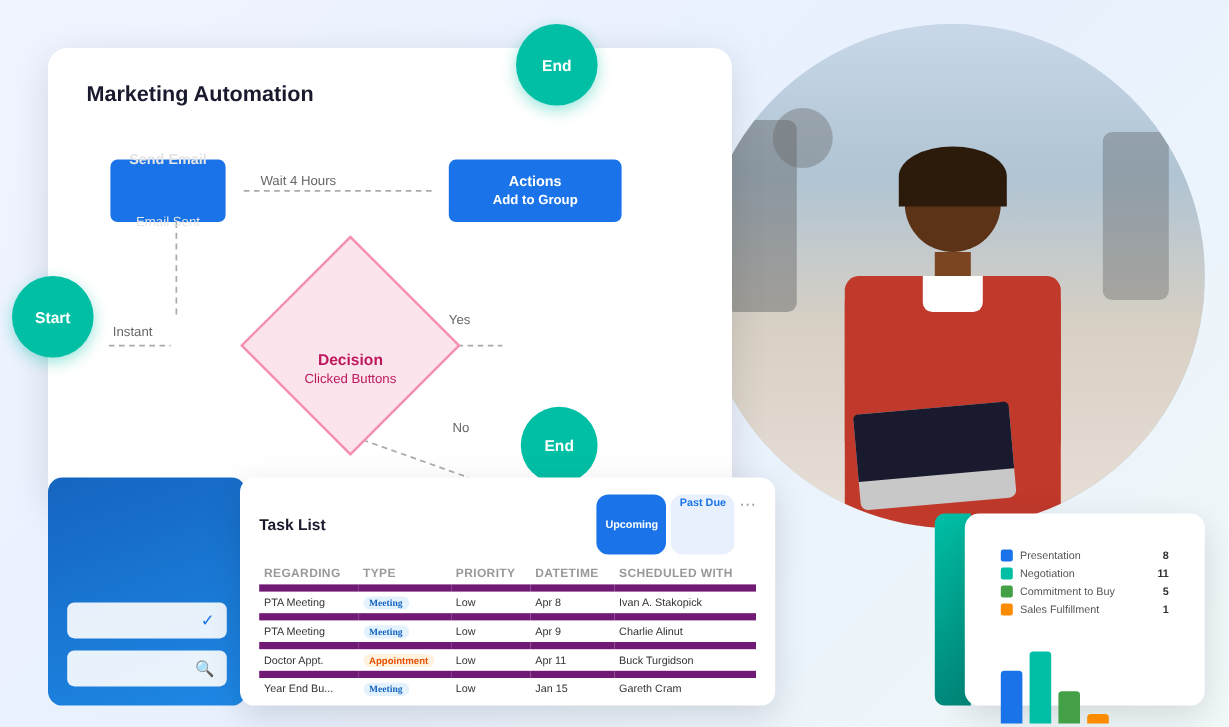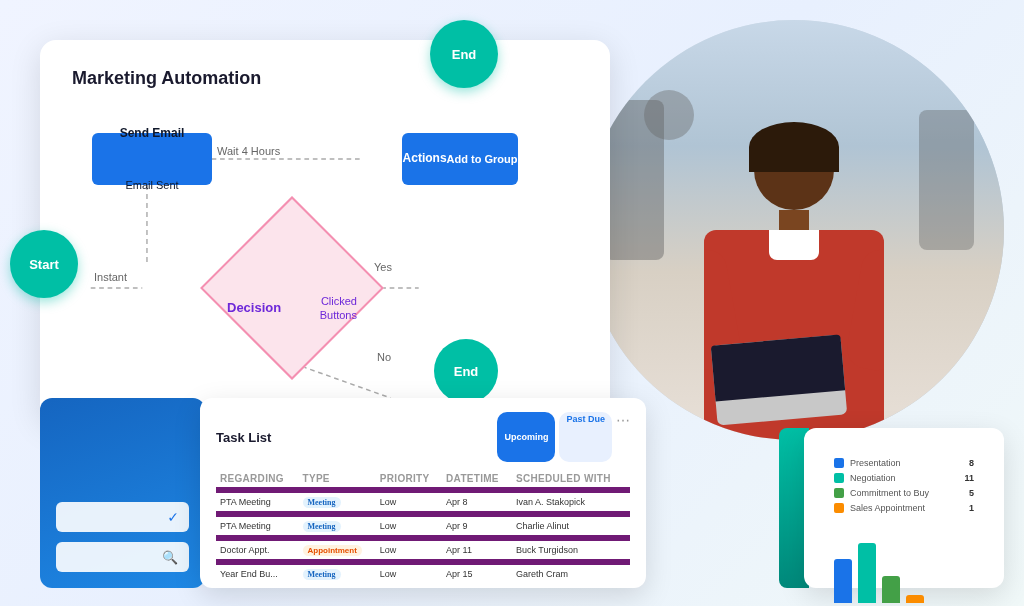"Send Email" .node-send-email { color: #0f172a -> #e5e5e5; width: 120px -> 96px }
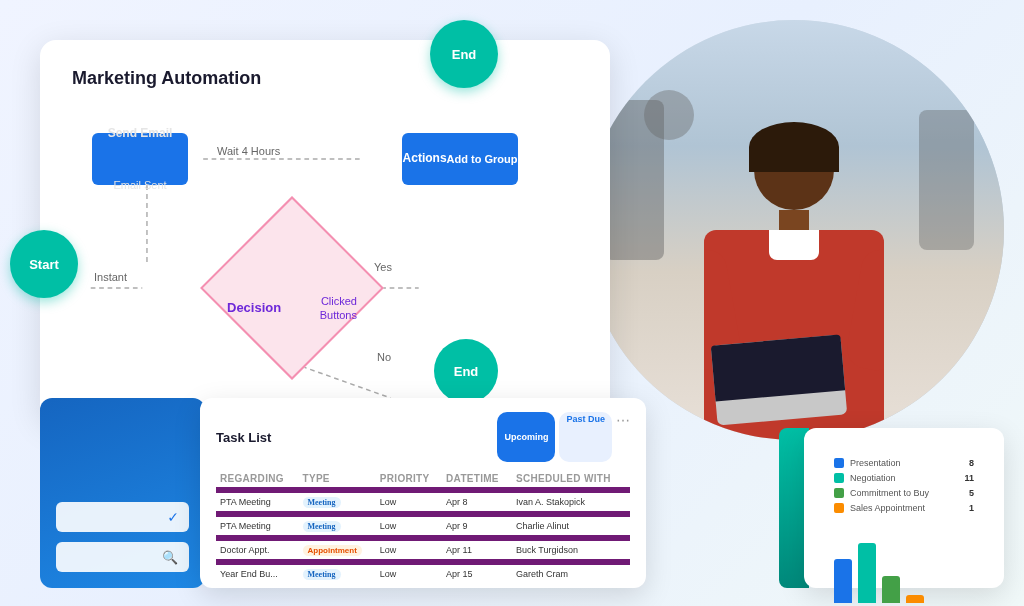"Actions" .node-actions { flex-direction: row -> column; width: 116px -> 144px }
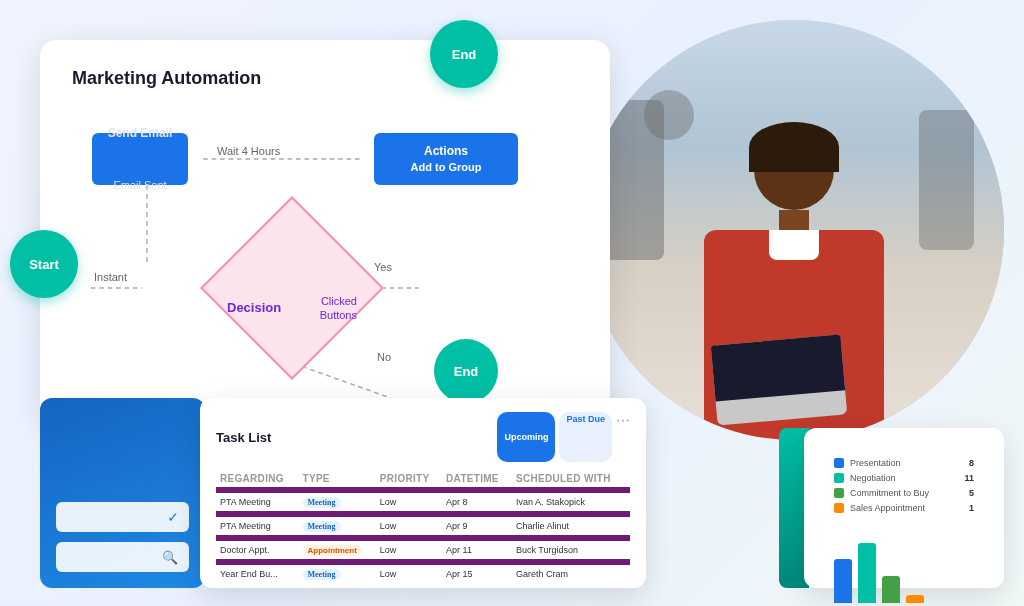"Decision" .node-decision-label { color: #6d28d9 -> #be185d; flex-direction: none -> column; text-align: right -> left }
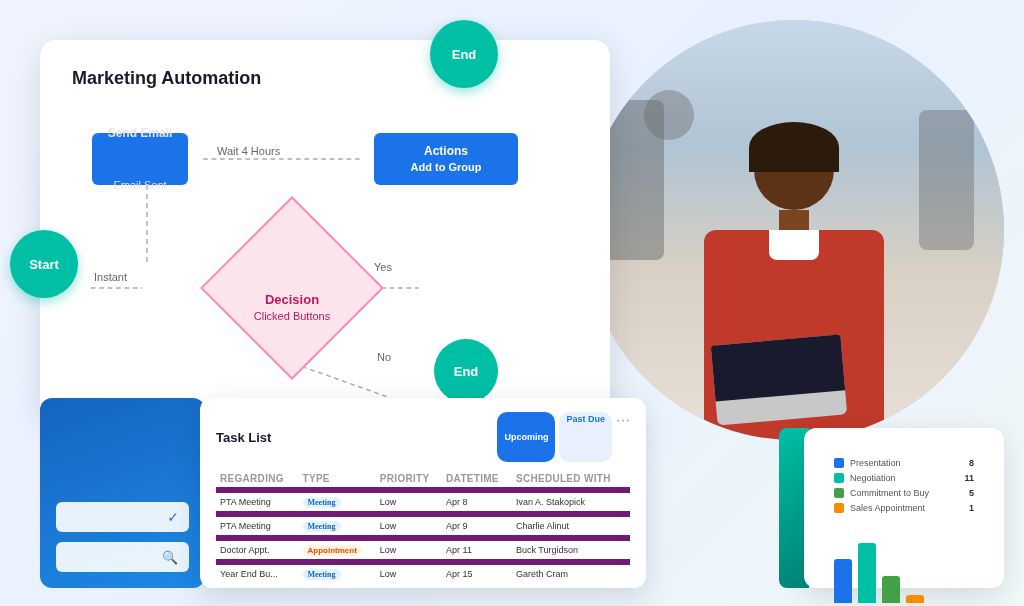"Sales Appointment" span { text: Appointment -> Fulfillment }
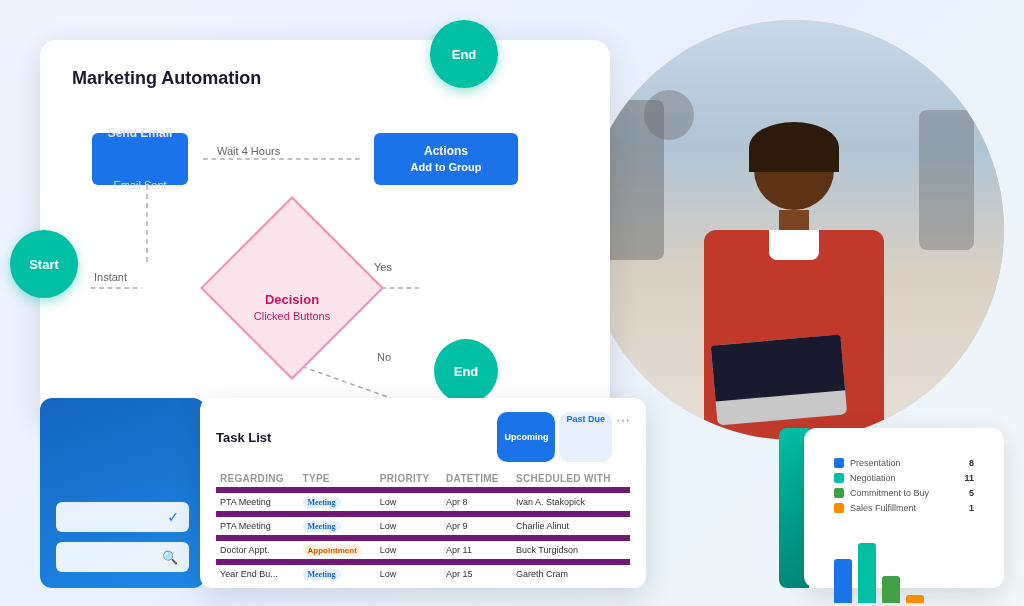"Apr 15" td { text: Apr -> Jan }
